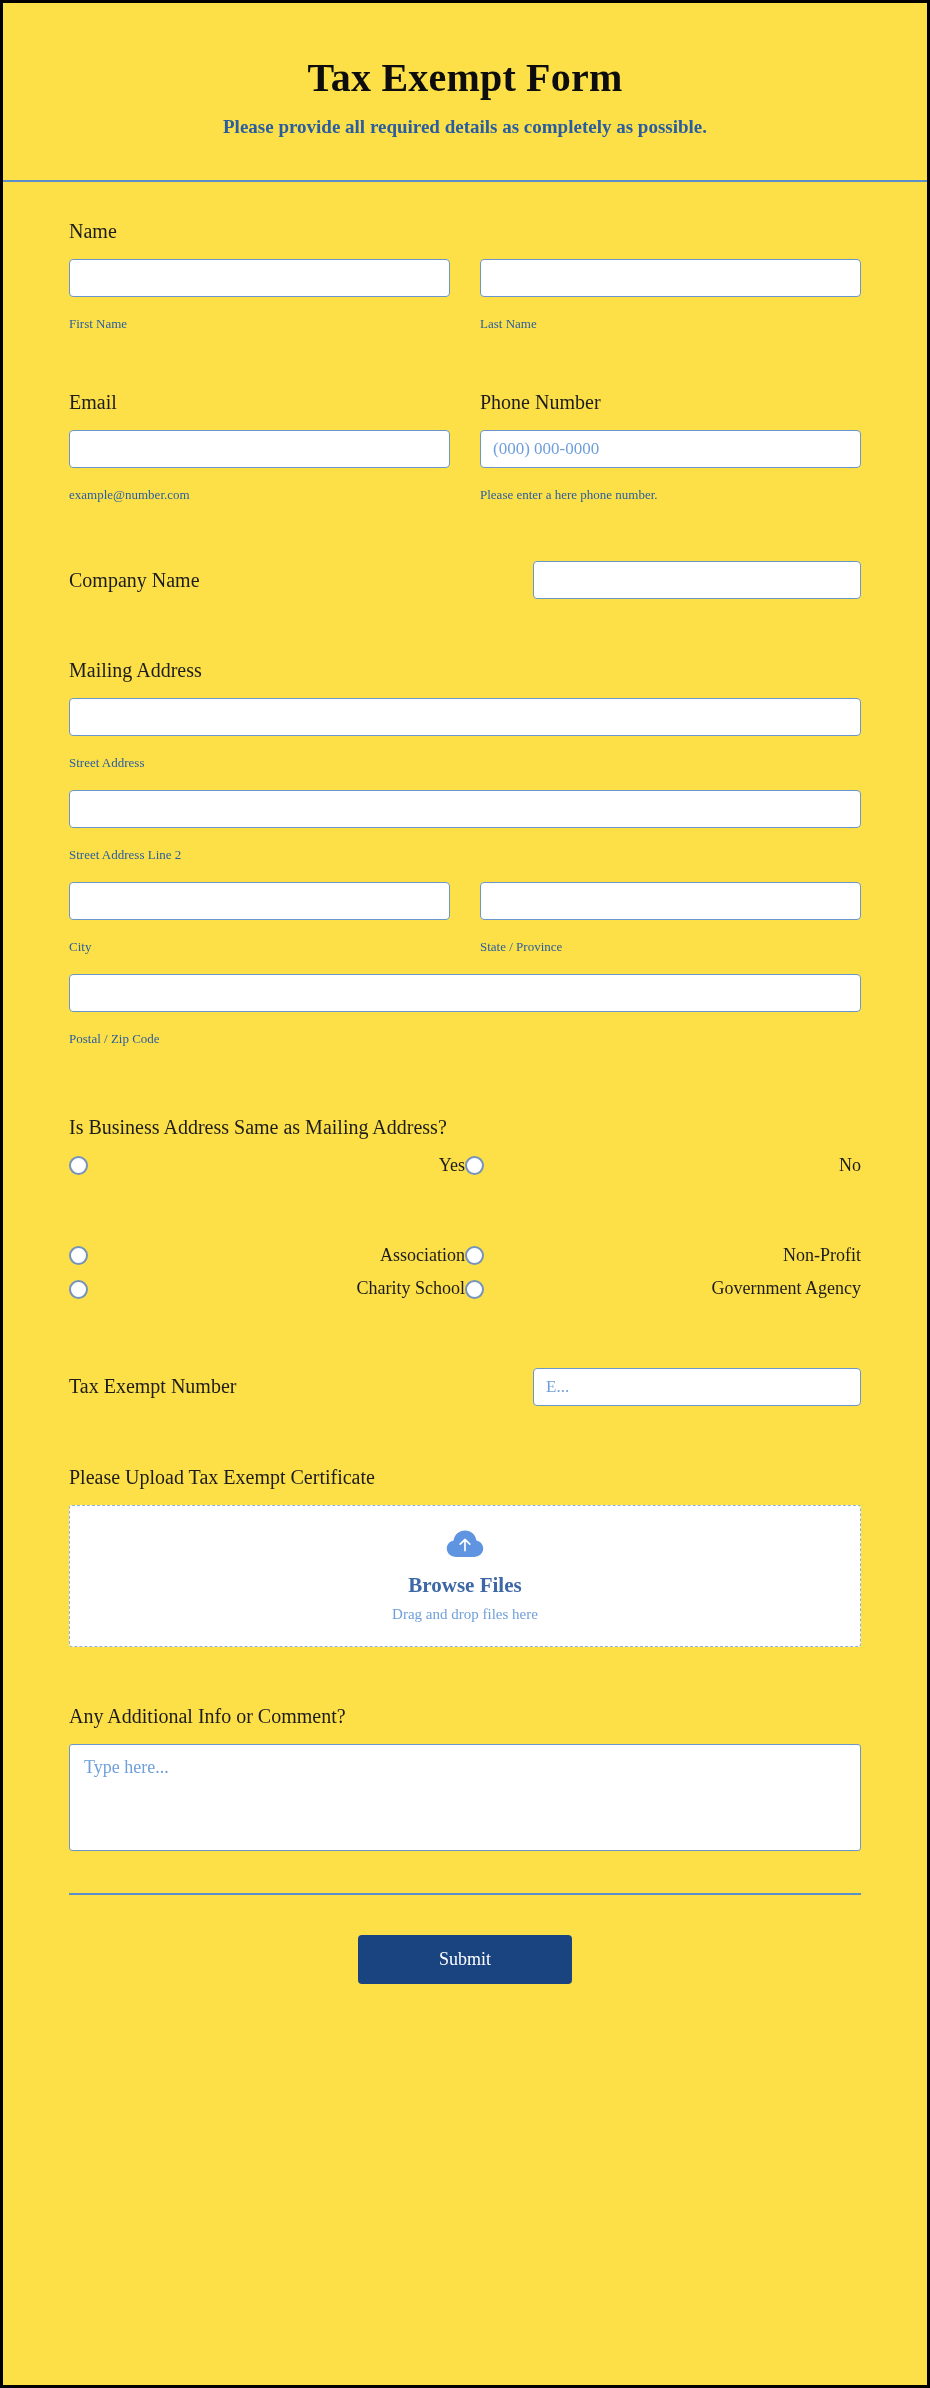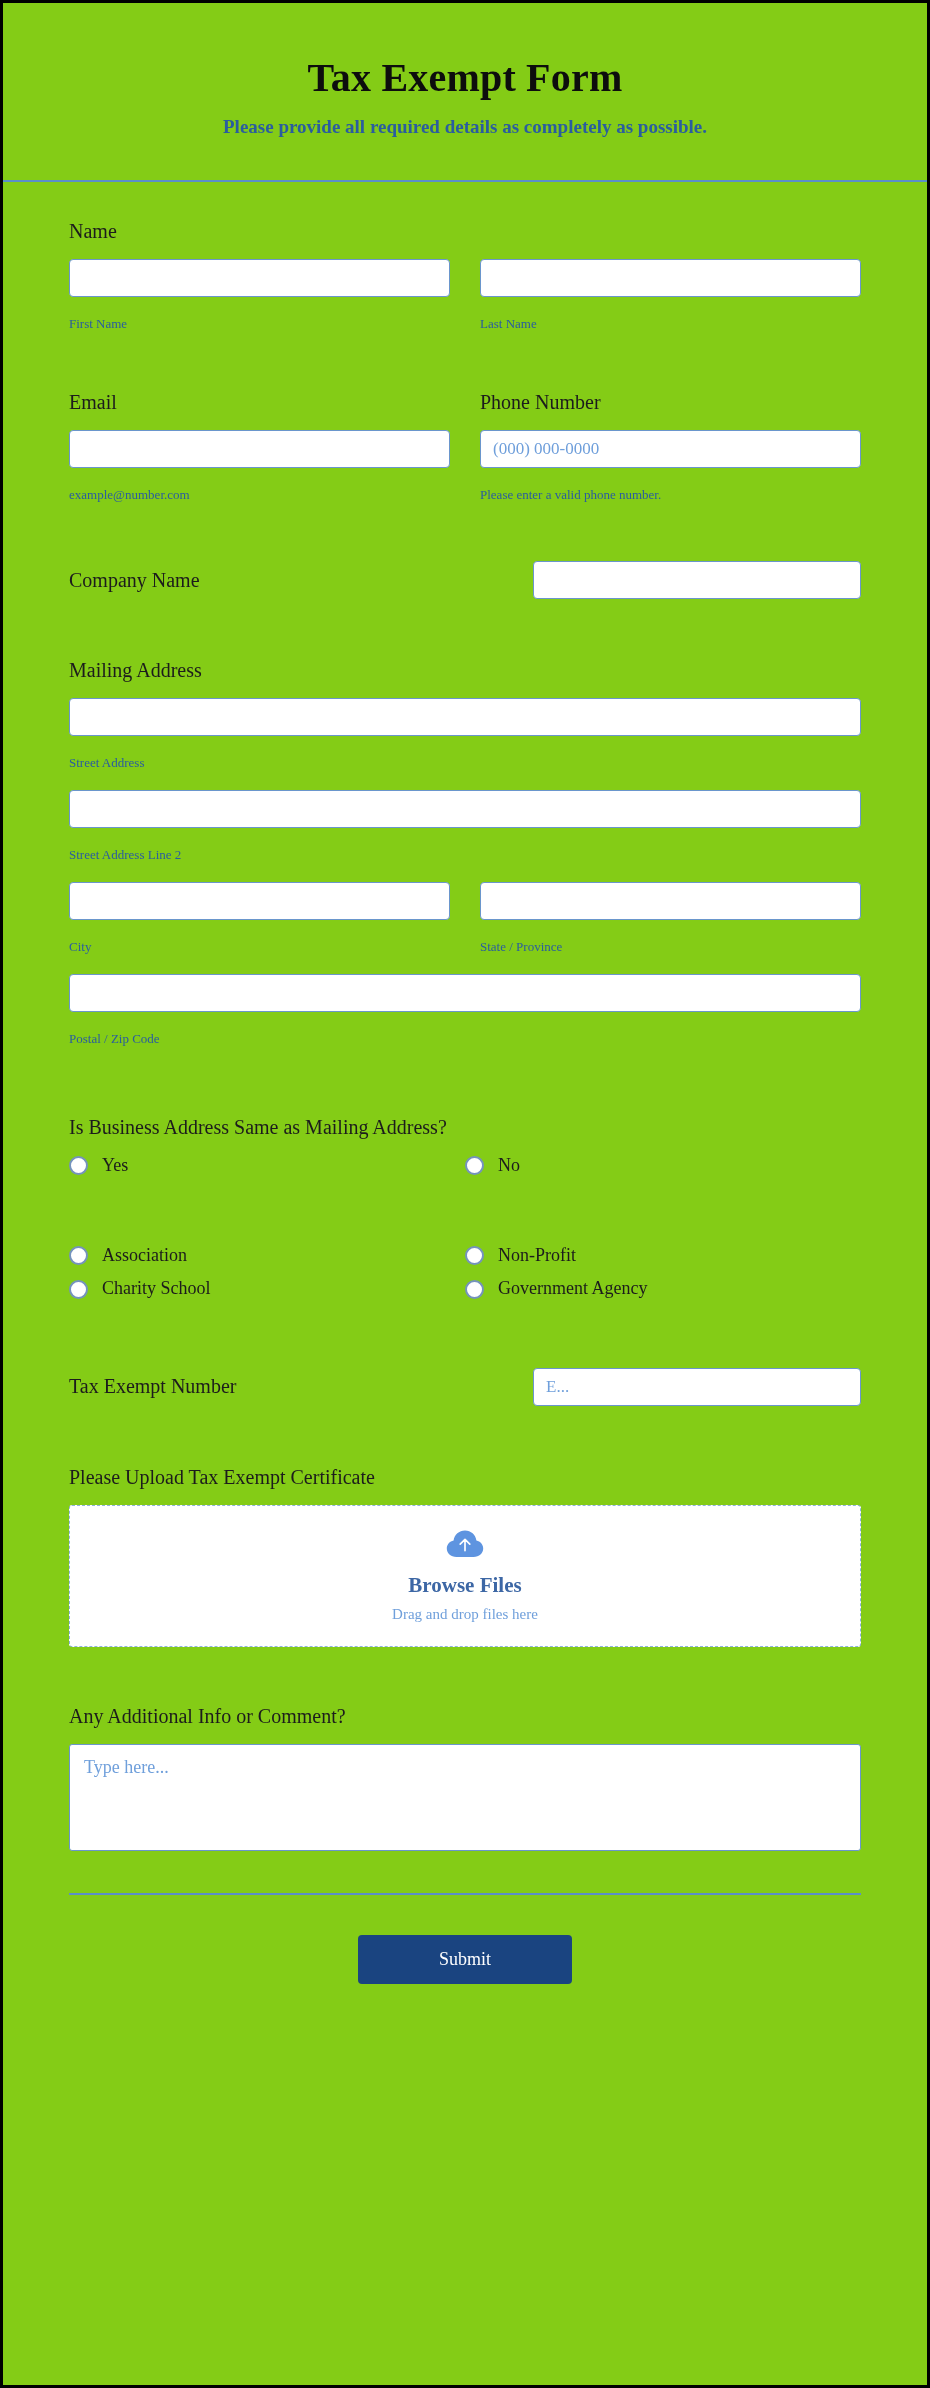"Tax Exempt Form" .page { background: #84cc16 -> #fde047 }
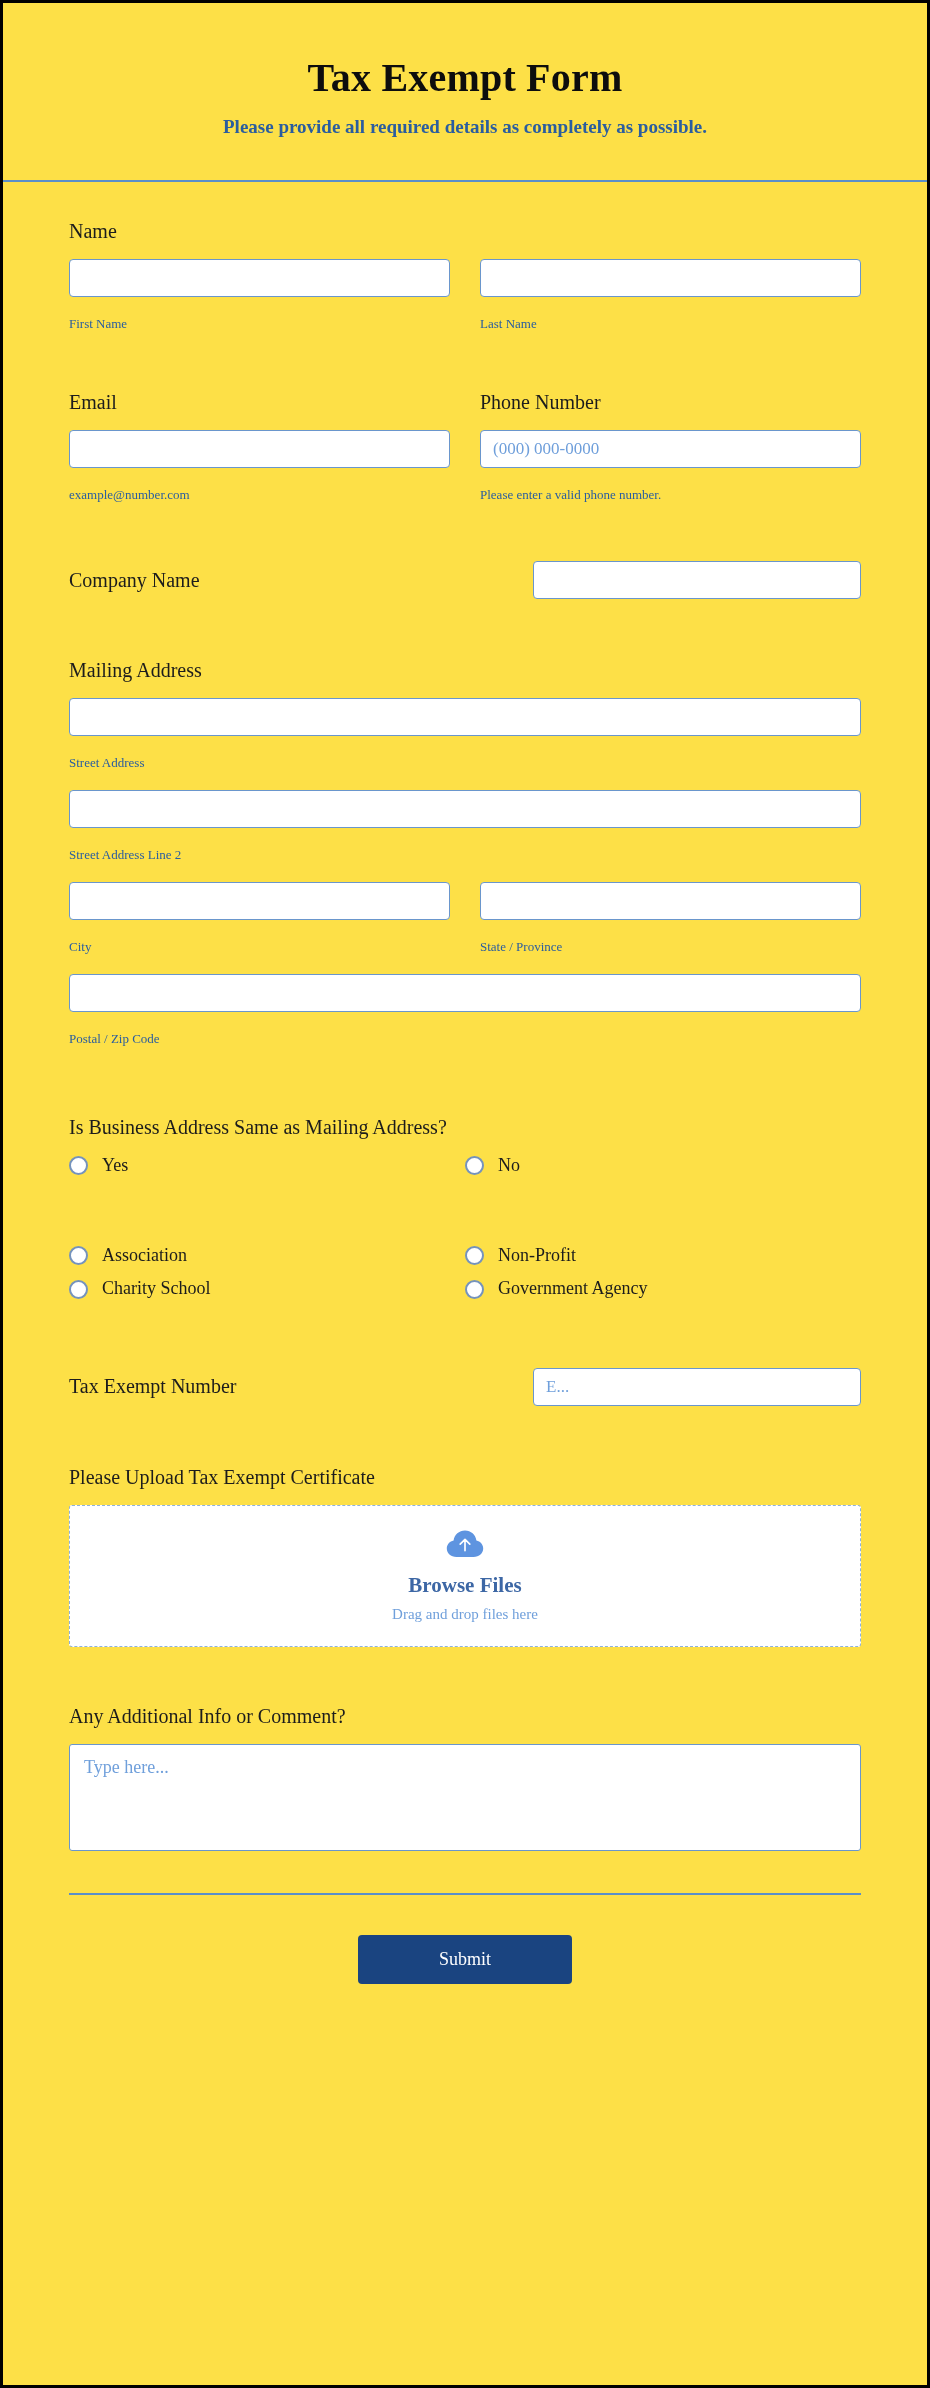"Please enter a valid phone" div.sub-label { text: valid -> here }
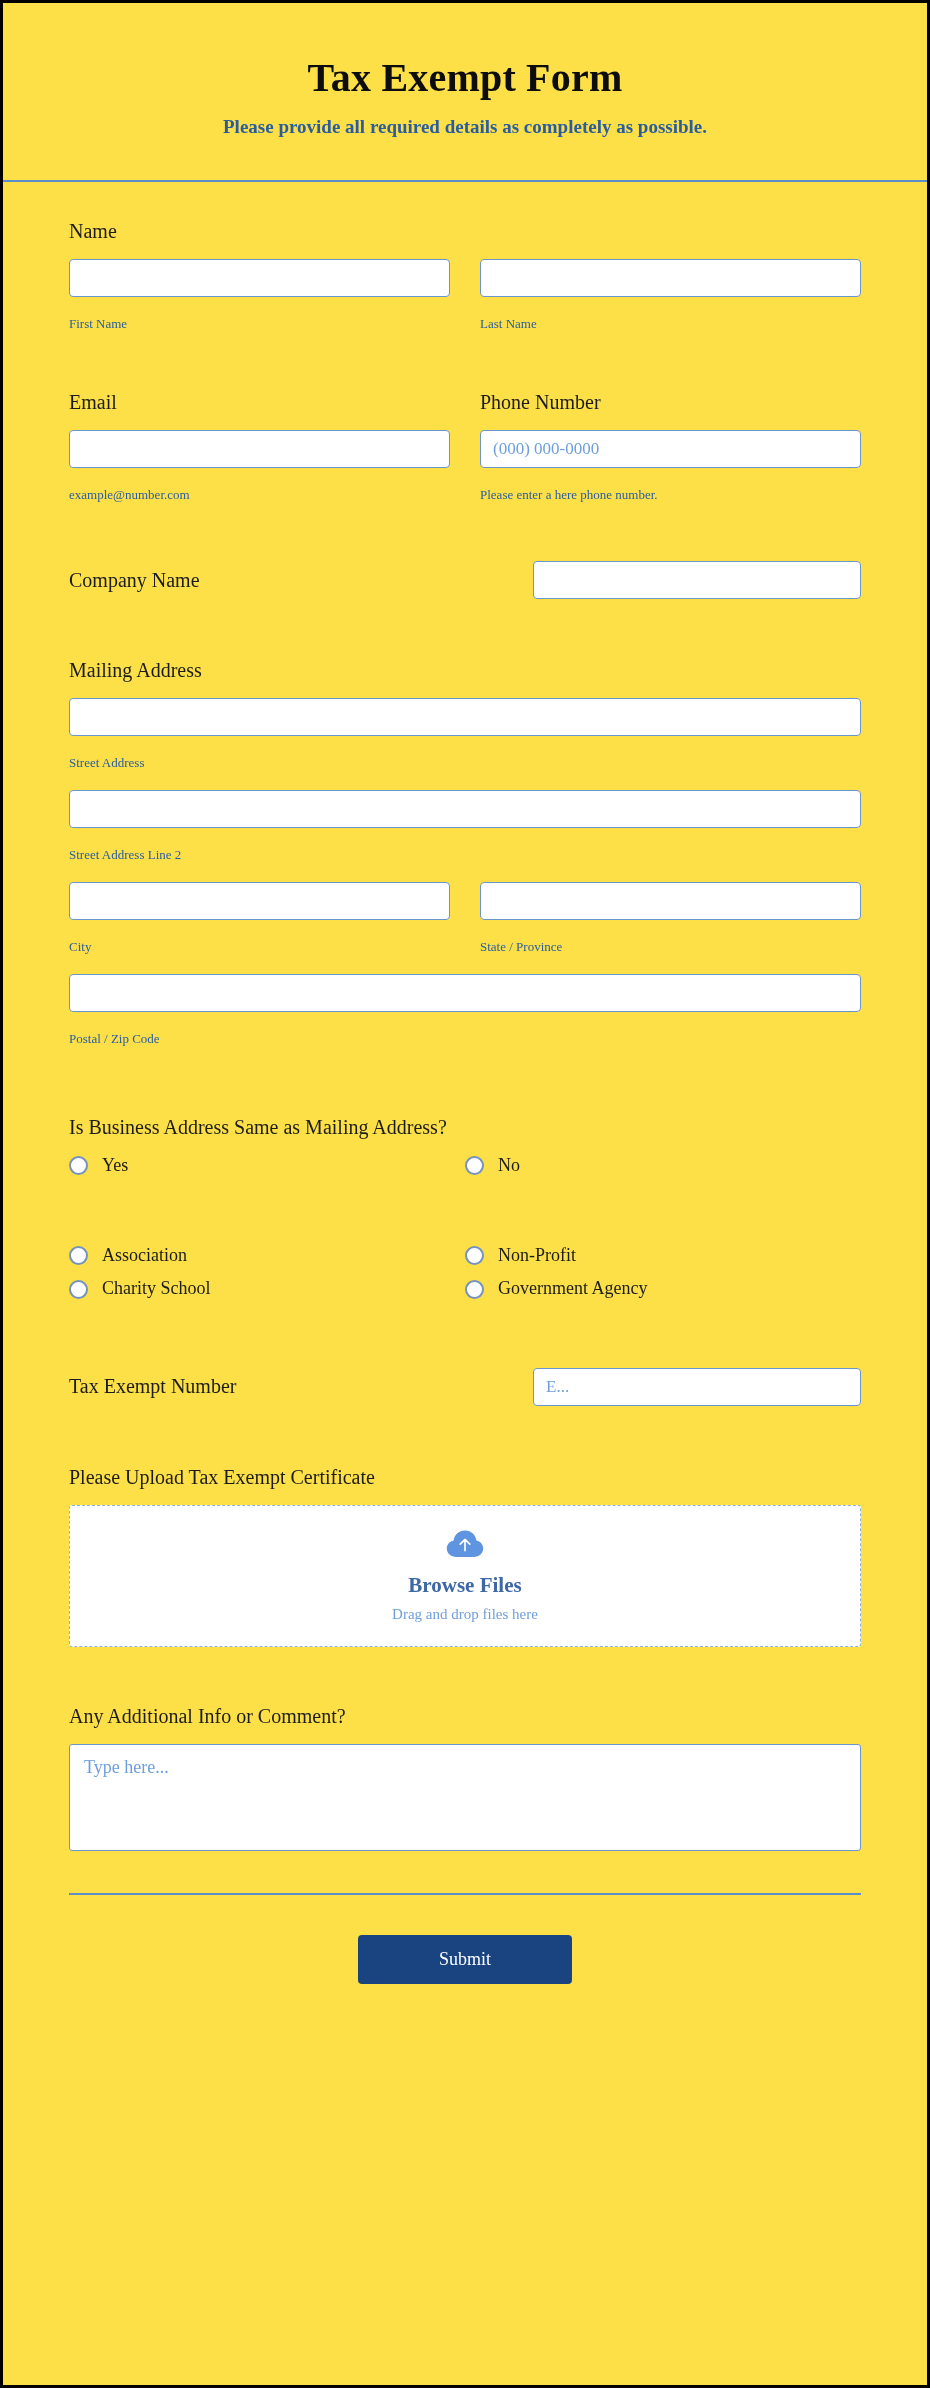"Yes" .radio-item { justify-content: none -> space-between }
